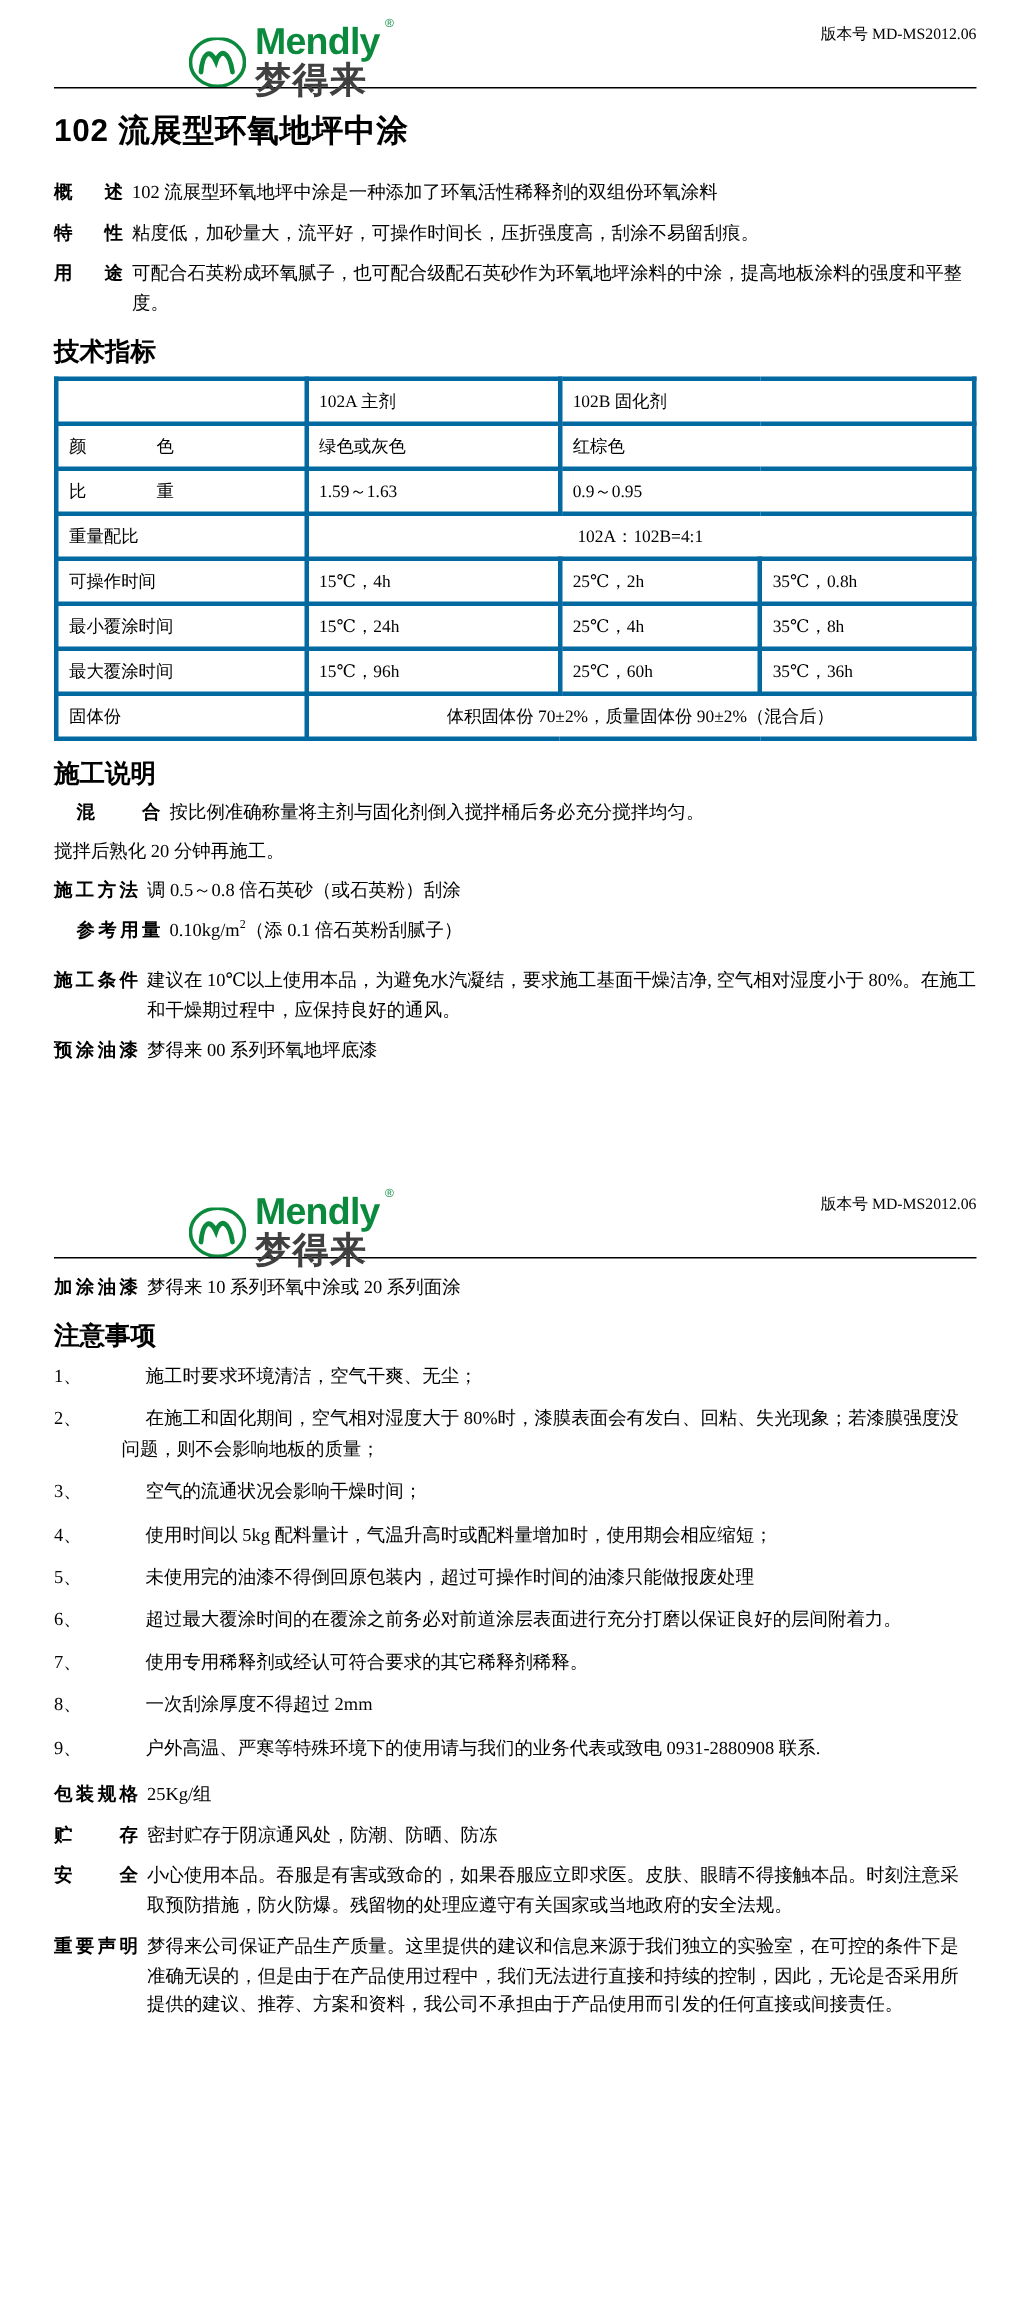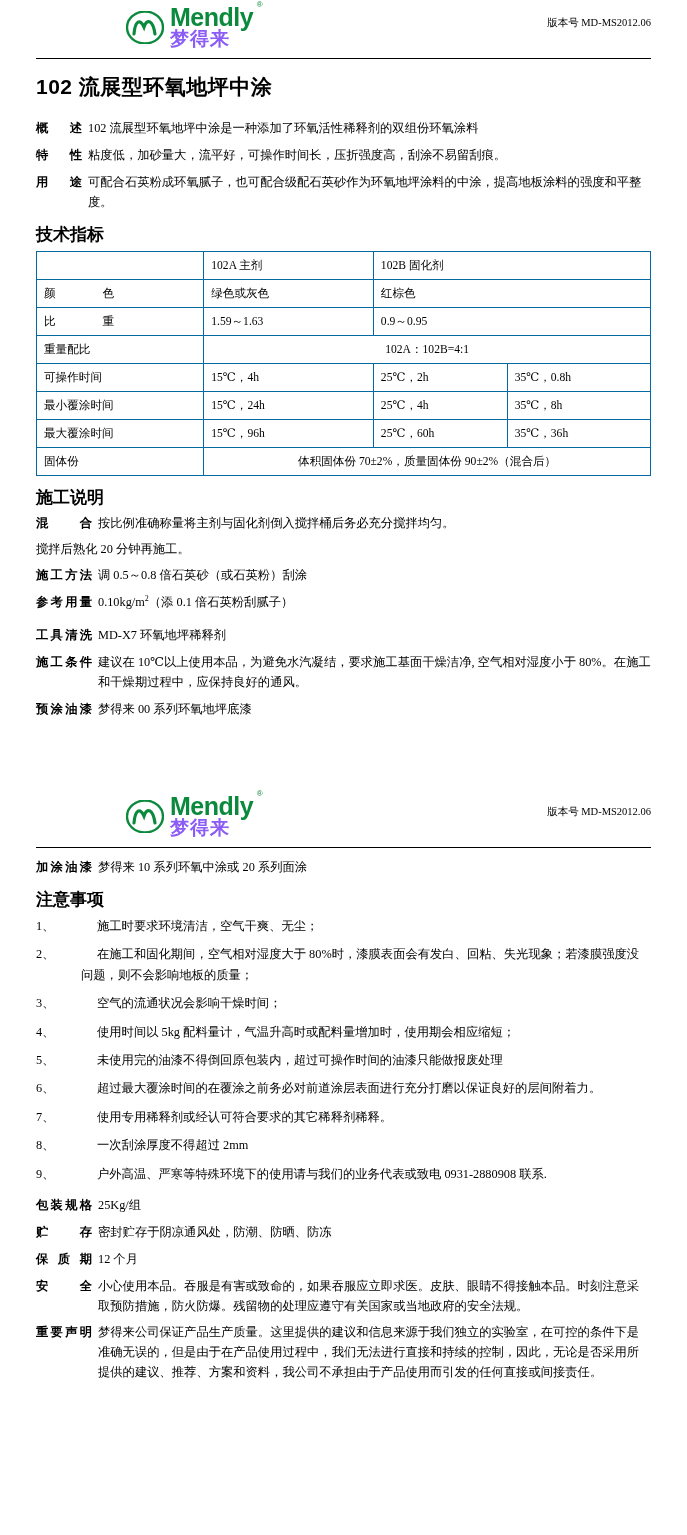"Mendly" .logo-wrap { top: 5px -> 16px }
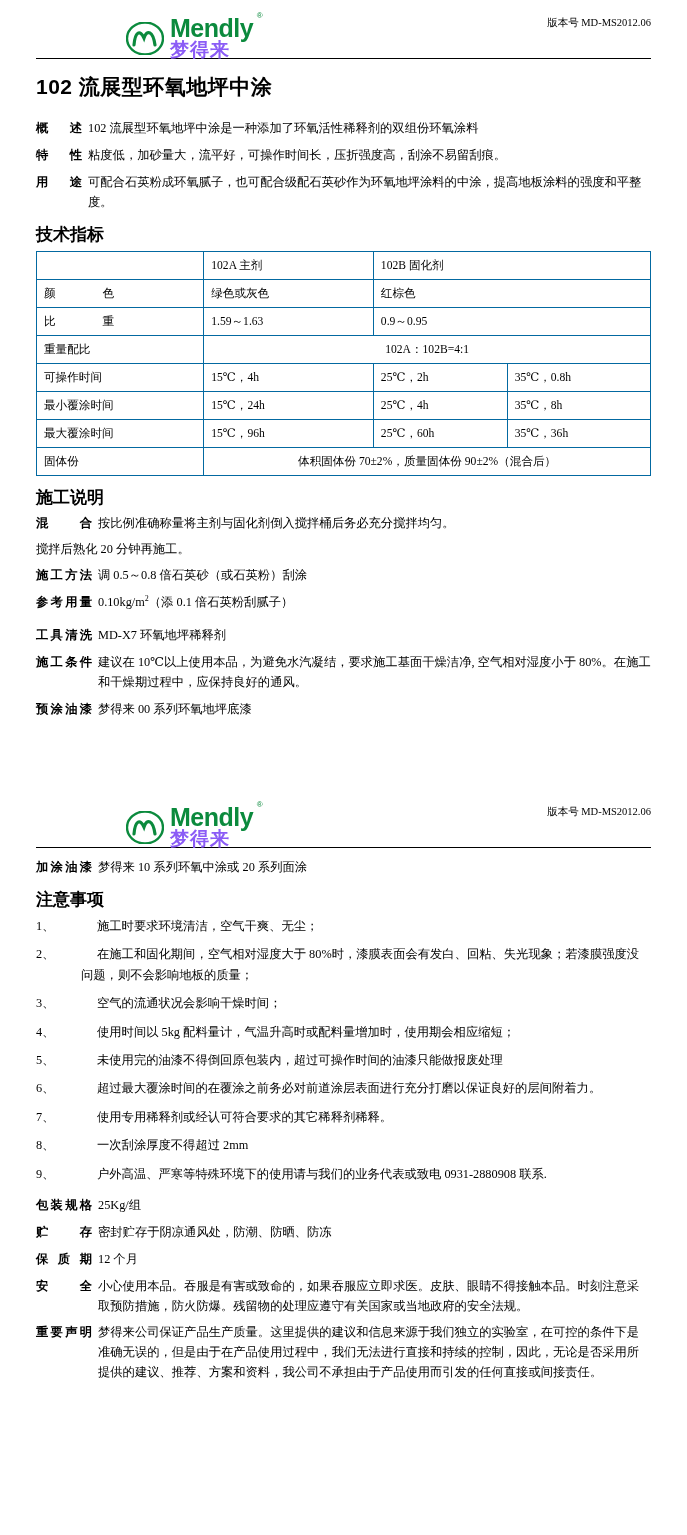"梦得来" .logo-cn { color: #8b5cf6 -> #404040; font-family: Liberation Mono, monospace -> Liberation Serif, serif; font-size: 19px -> 24px }
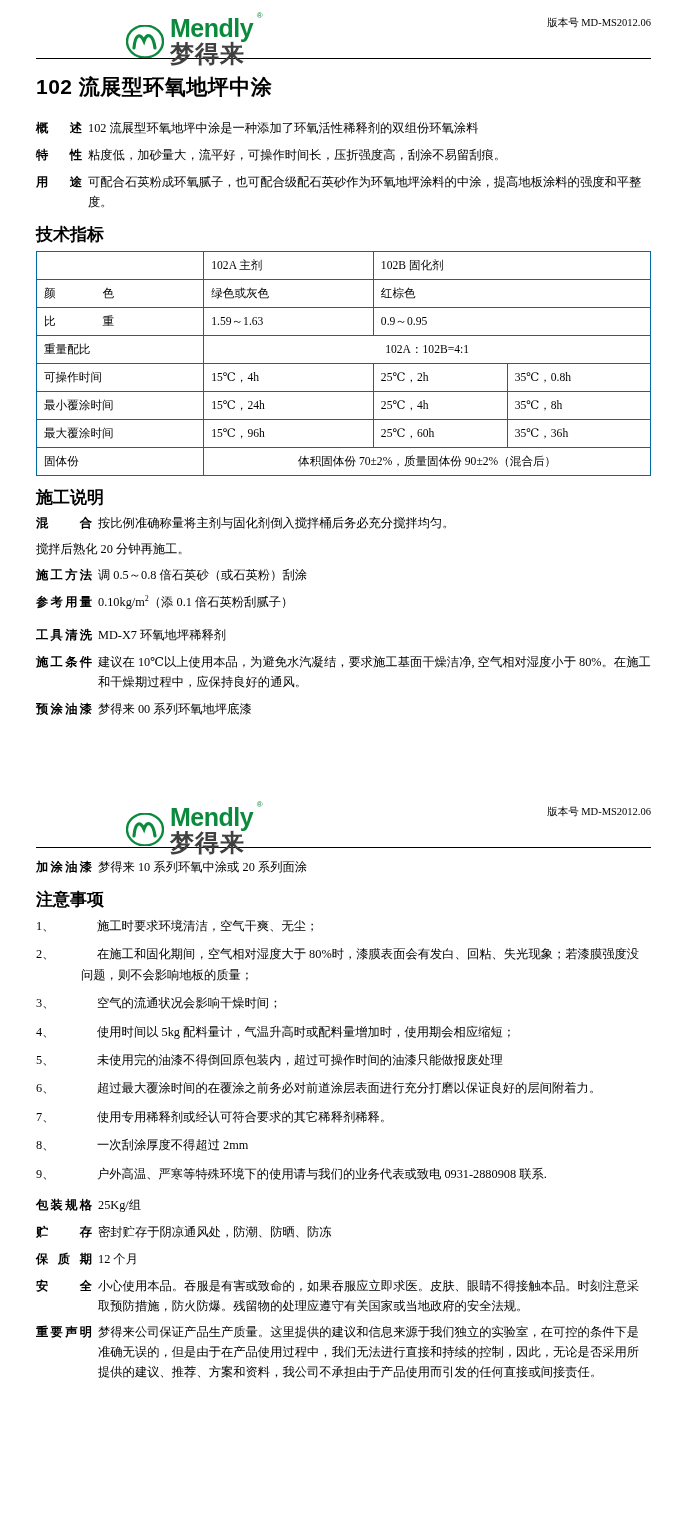"102A 主剂" table.spec td { border: 1px solid #0369a1 -> 3px solid #0369a1 }
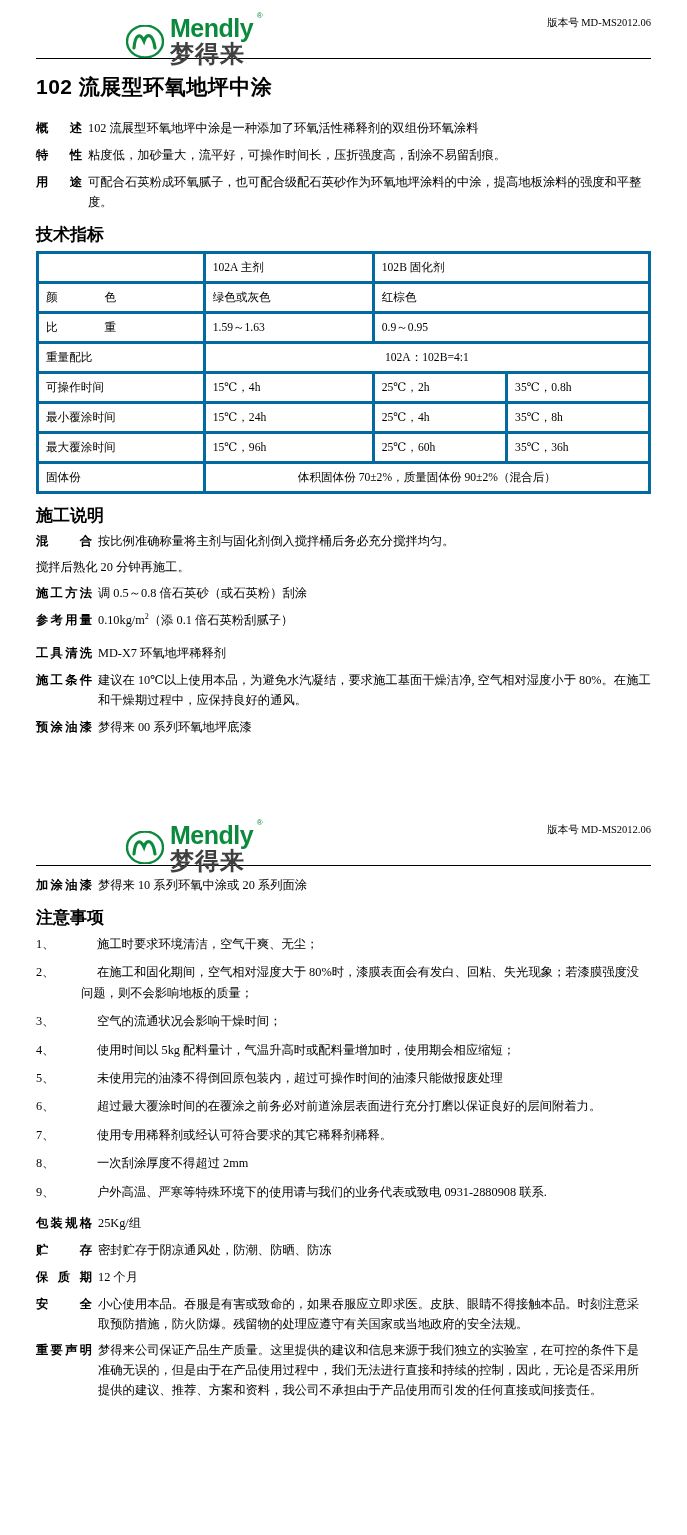"混 合" .tight { margin-left: none -> 15px }
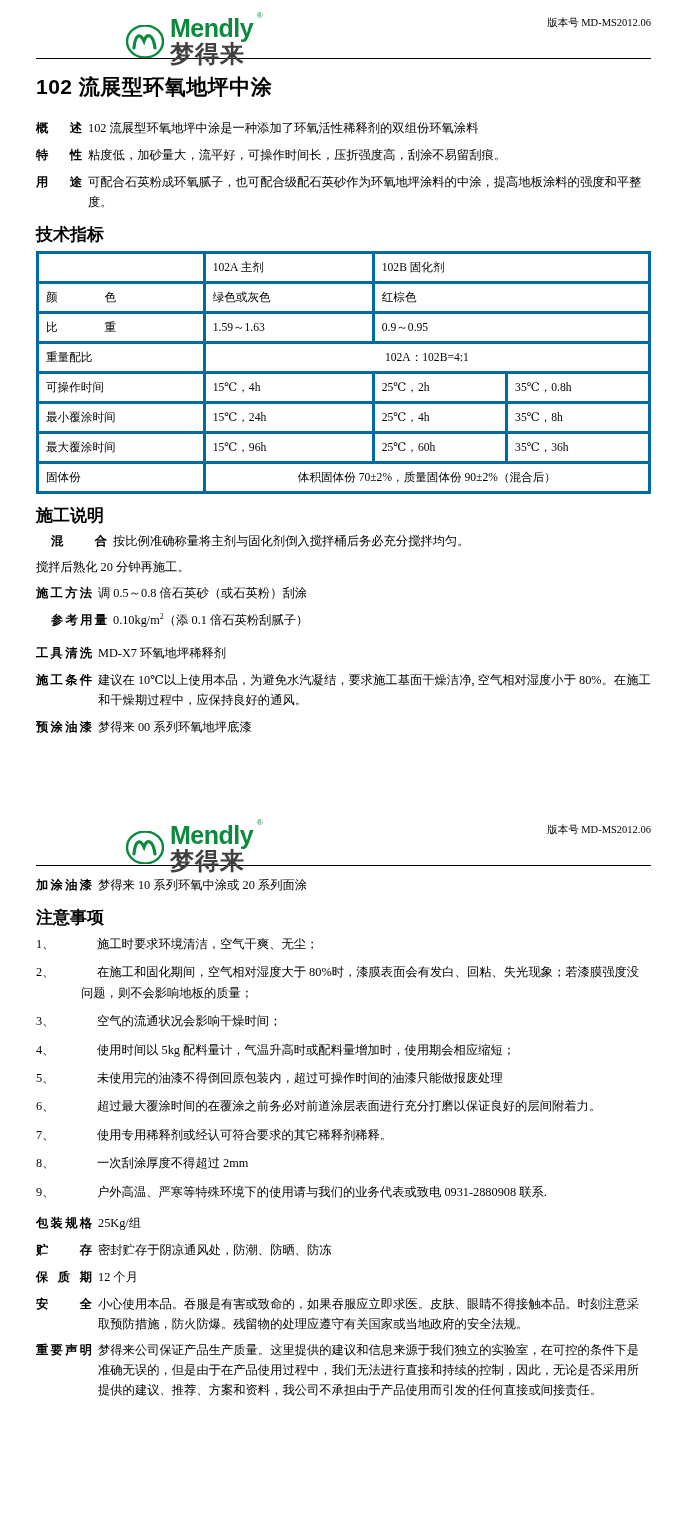"工具清洗" div.def-row { html: <div> <div>工具清洗</div> <div>MD-X7 环氧地坪稀释剂</div> </div> -> none }
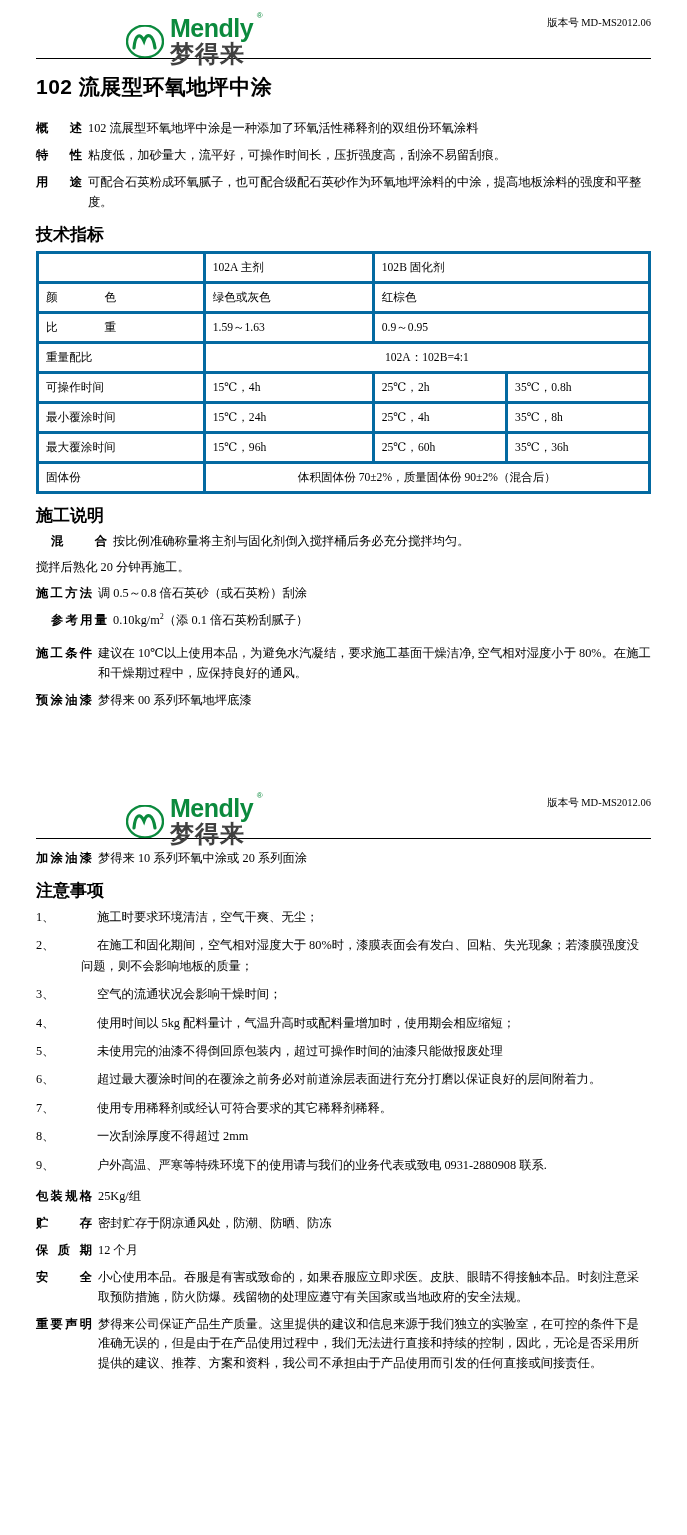"保 质 期" div.def-row { html: <div> <div>保 质 期</div> <div>12 个月</div> </div> -> none }
